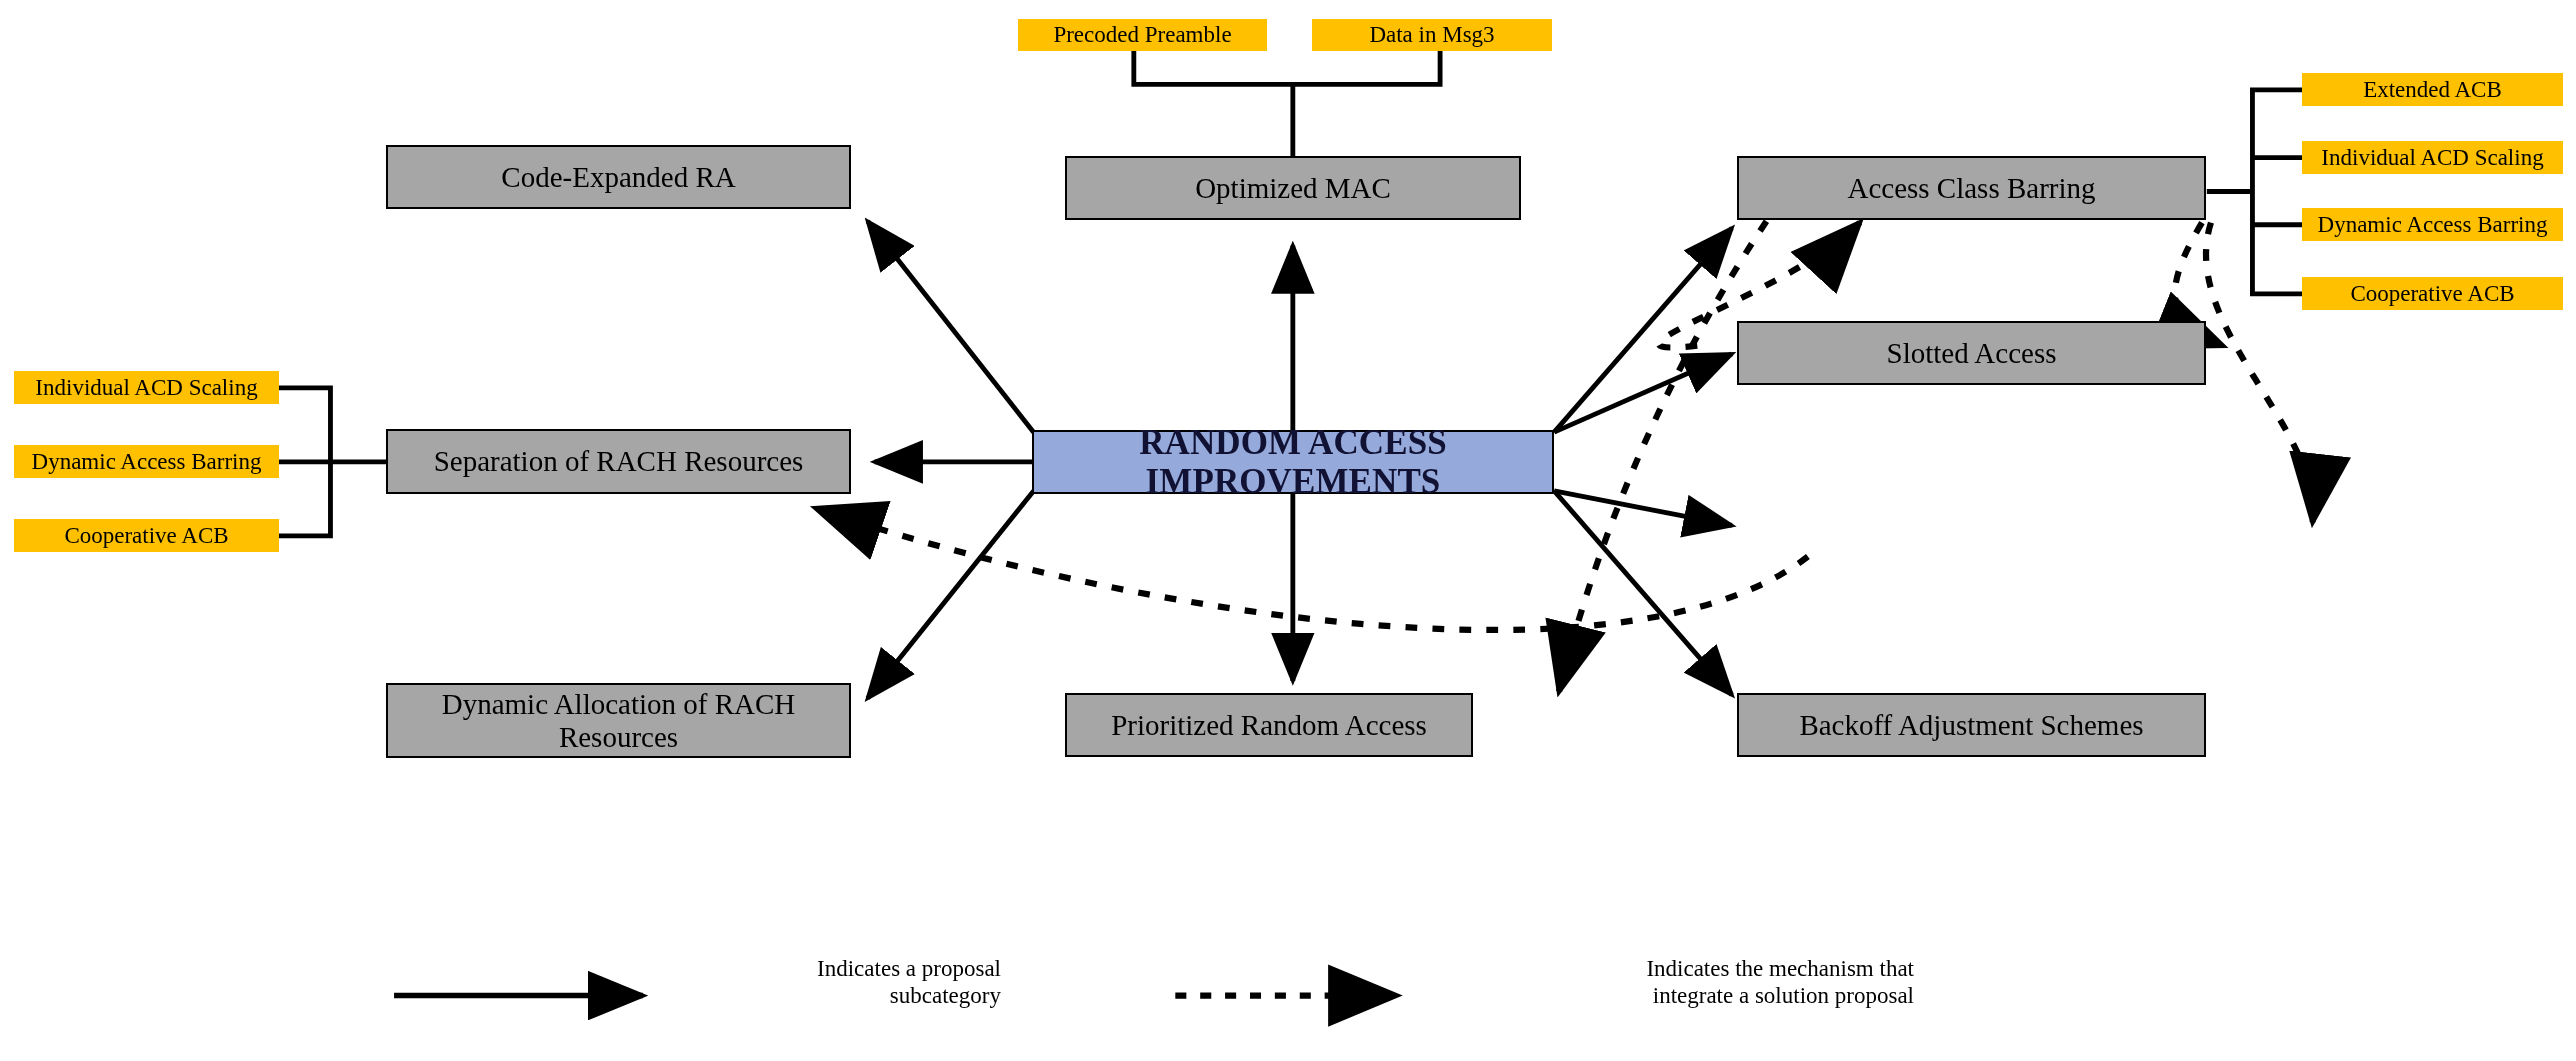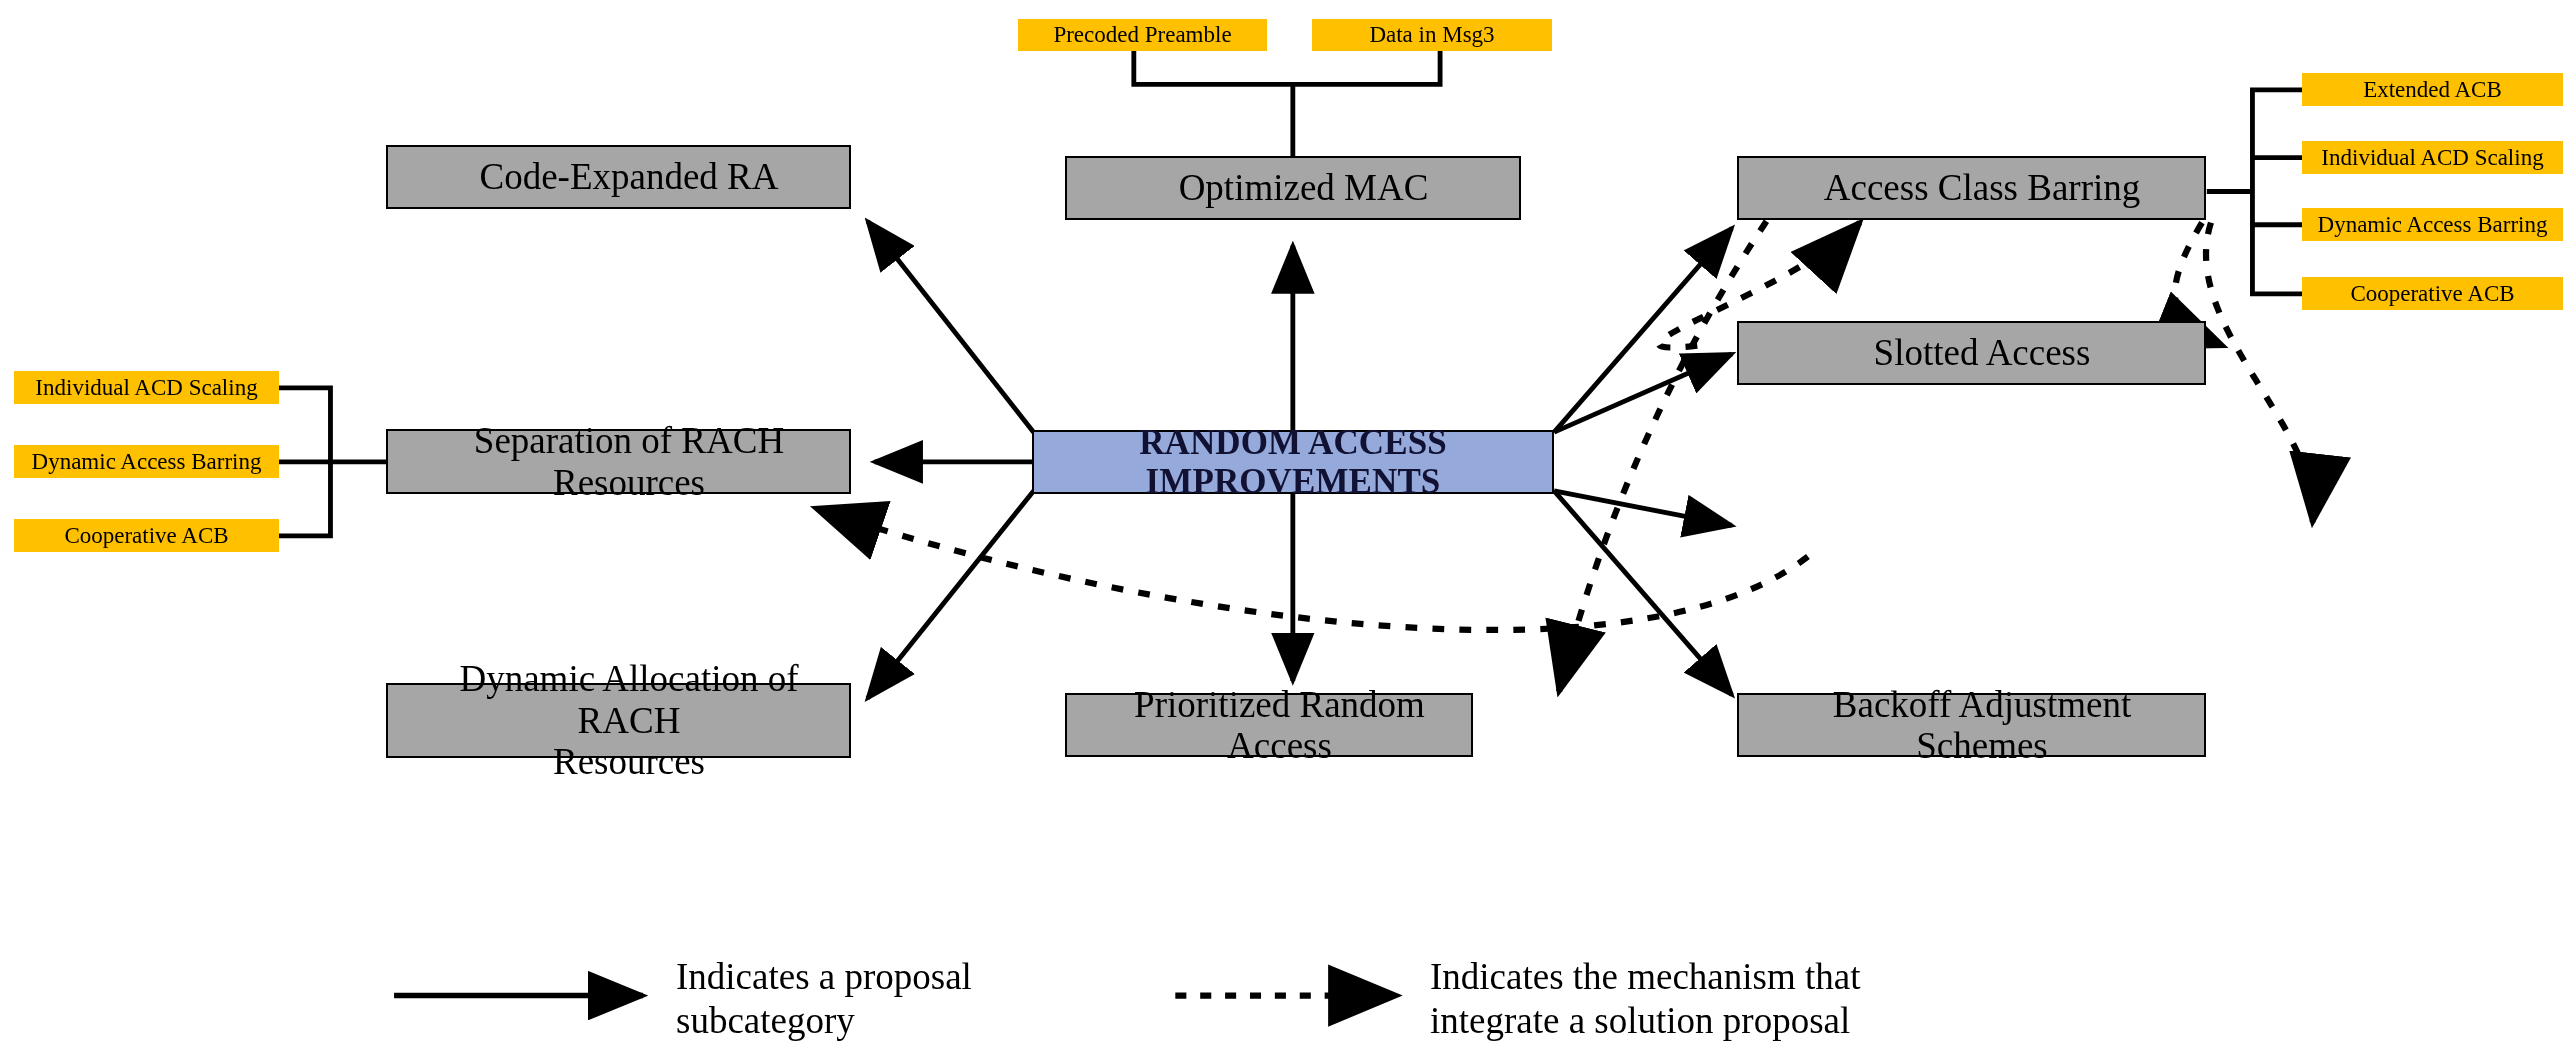"Code-Expanded RA" .node.gray { font-size: 37px -> 29px; padding-left: 21px -> none }
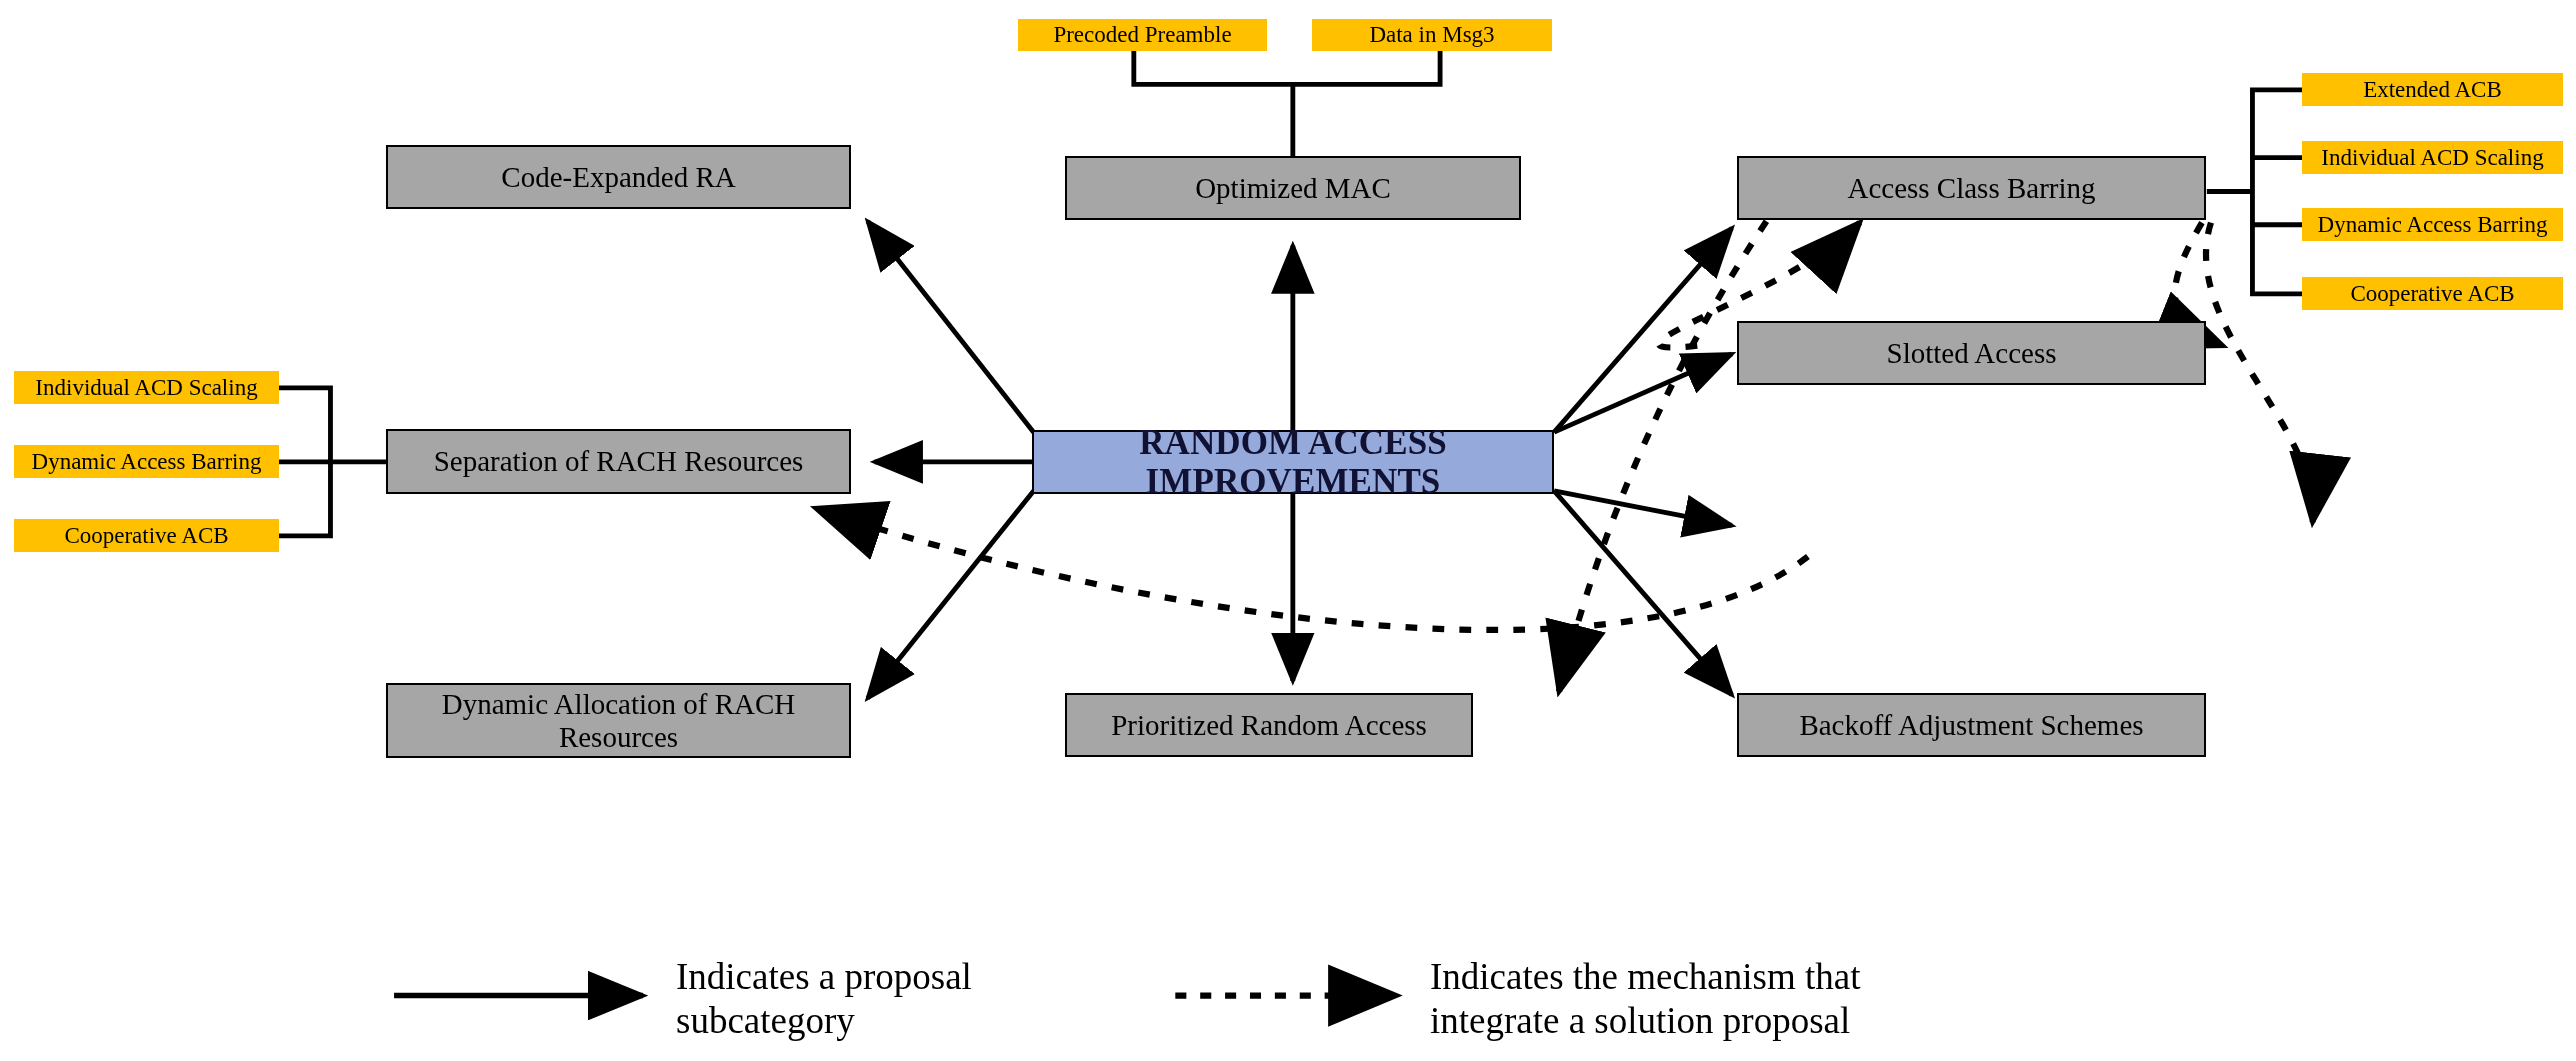"Indicates a proposal" .legend-text { font-size: 37px -> 23px; text-align: left -> right }
